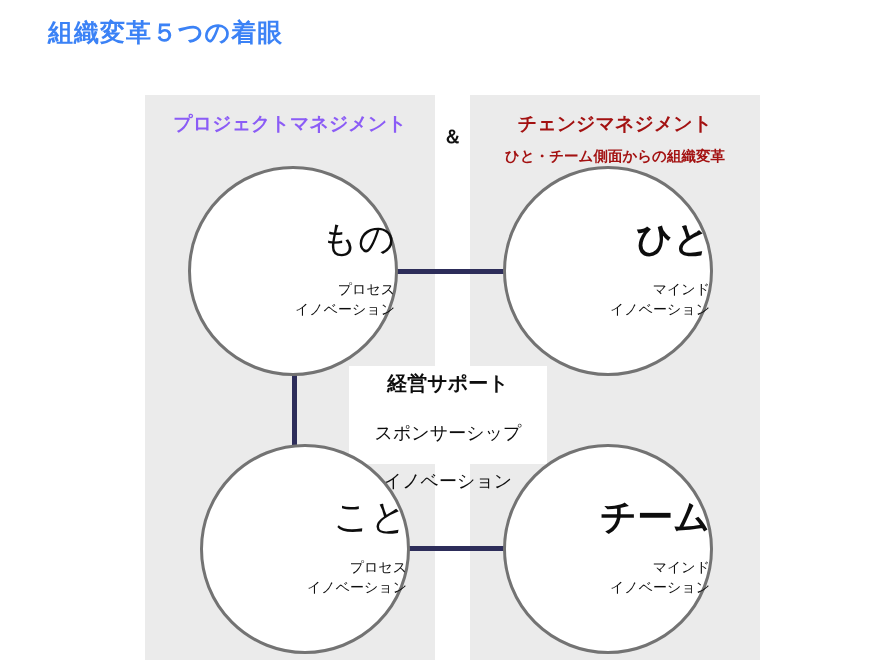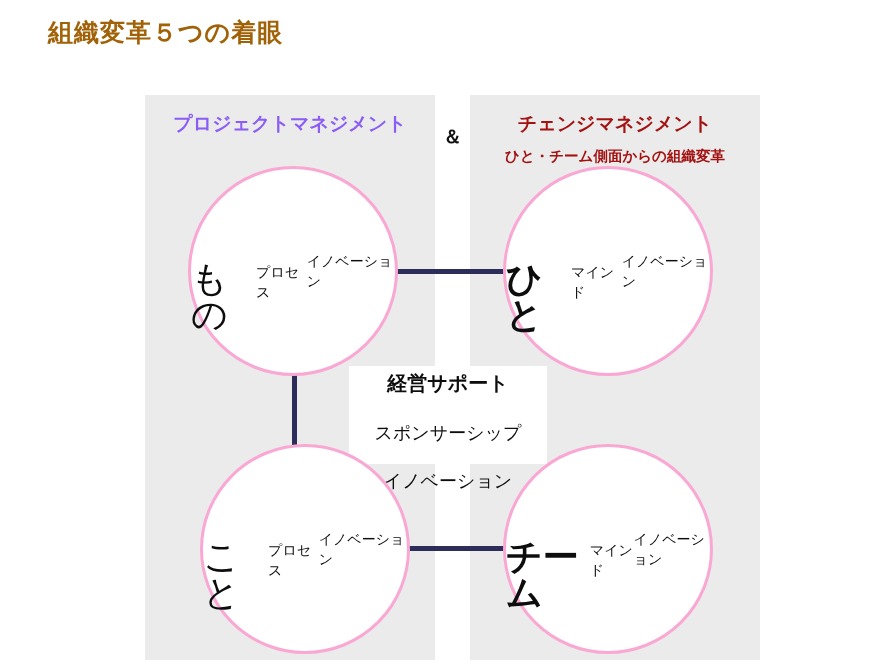"組織変革５つの着眼" .page-title { color: #a16207 -> #3b82f6 }
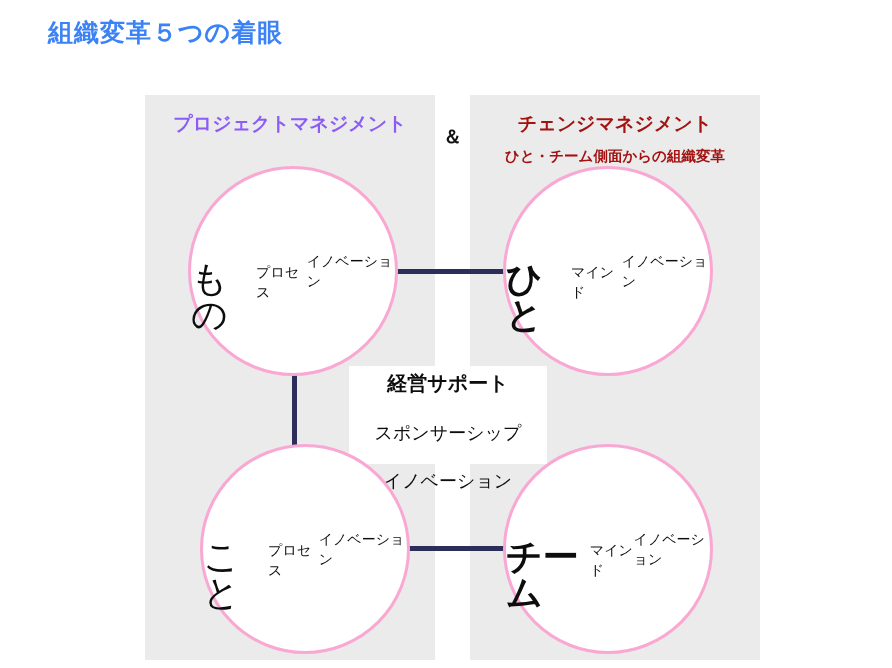"もの" .circle { align-items: center -> flex-end; border: 3px solid #f9a8d4 -> 3px solid #737373; flex-direction: row -> column }
